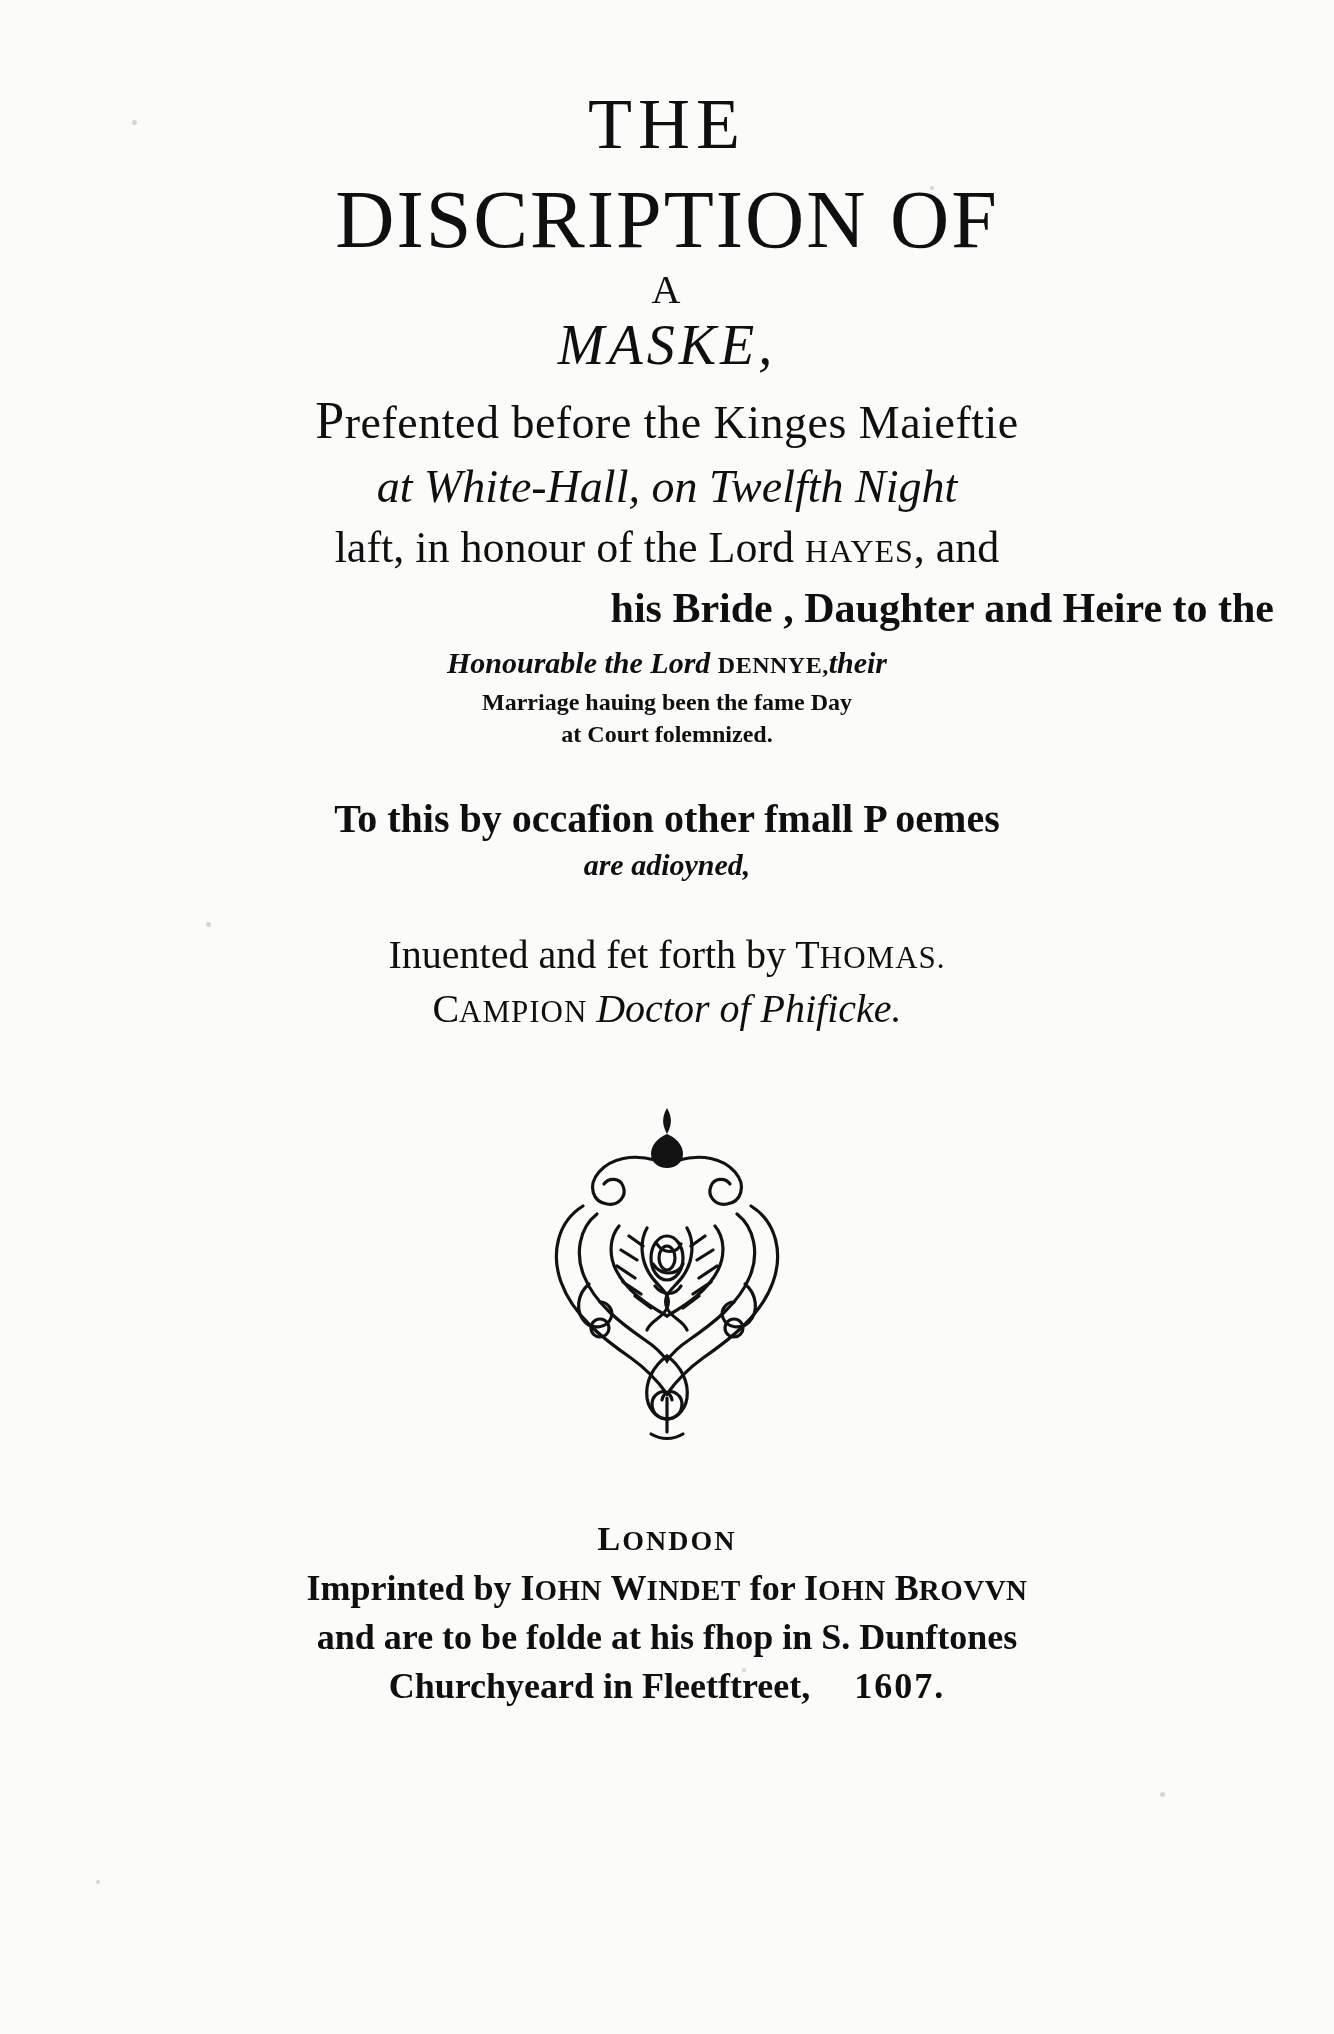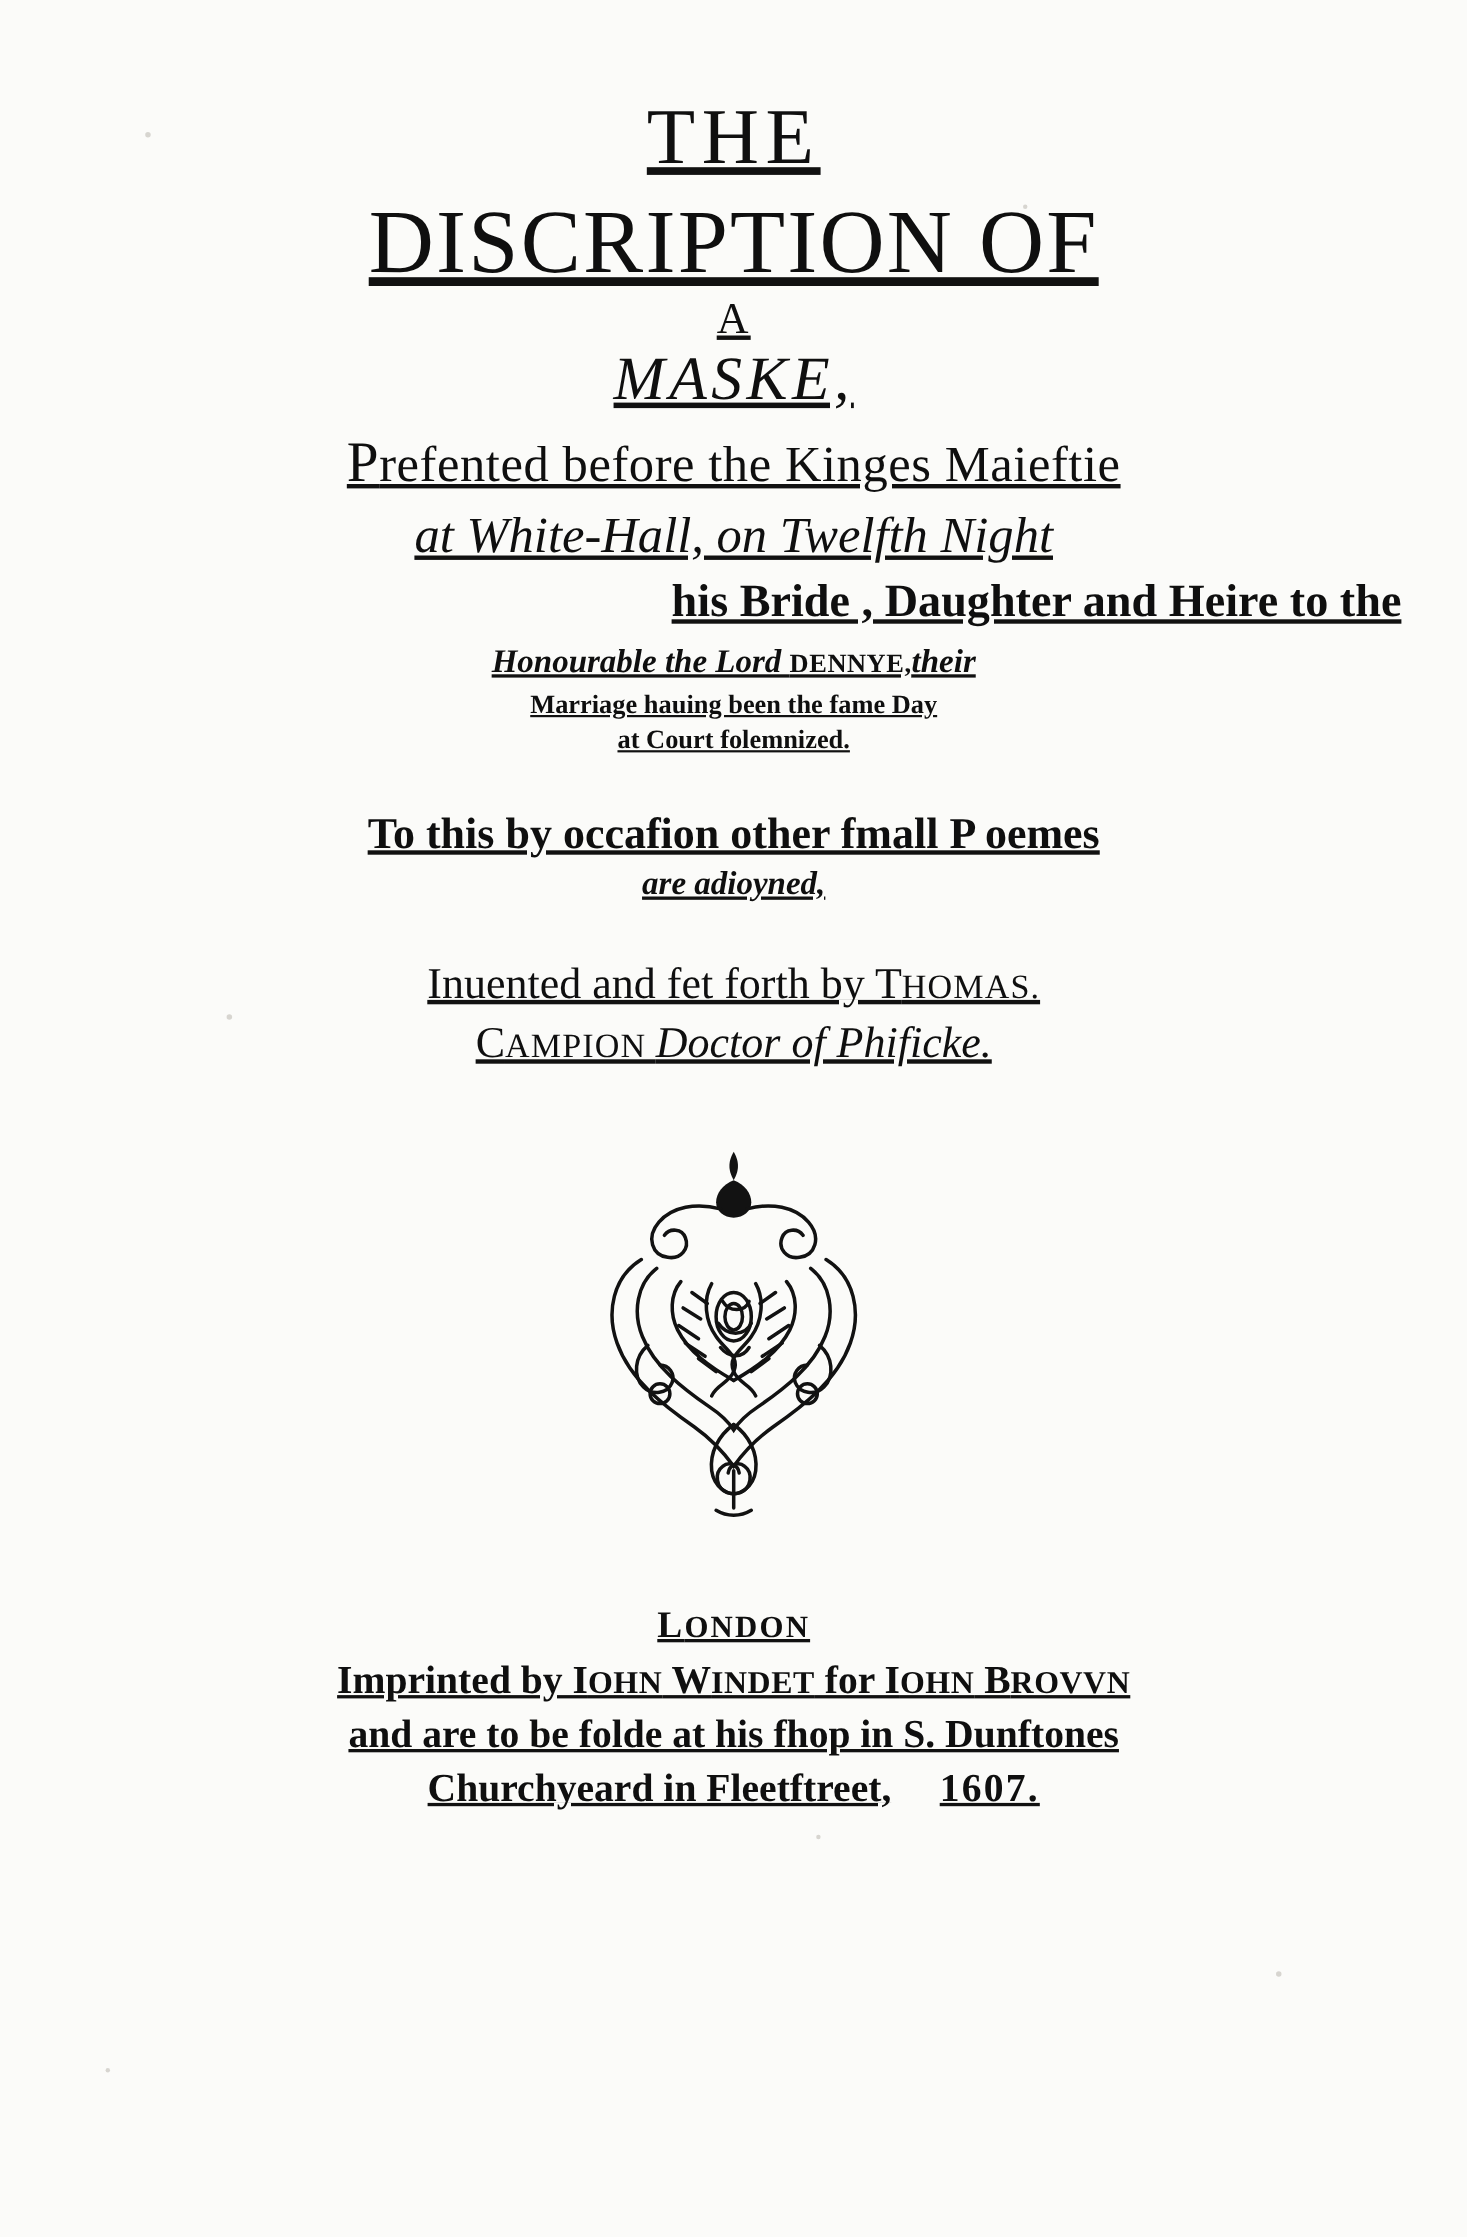"THE" .sheet { text-decoration: underline -> none }
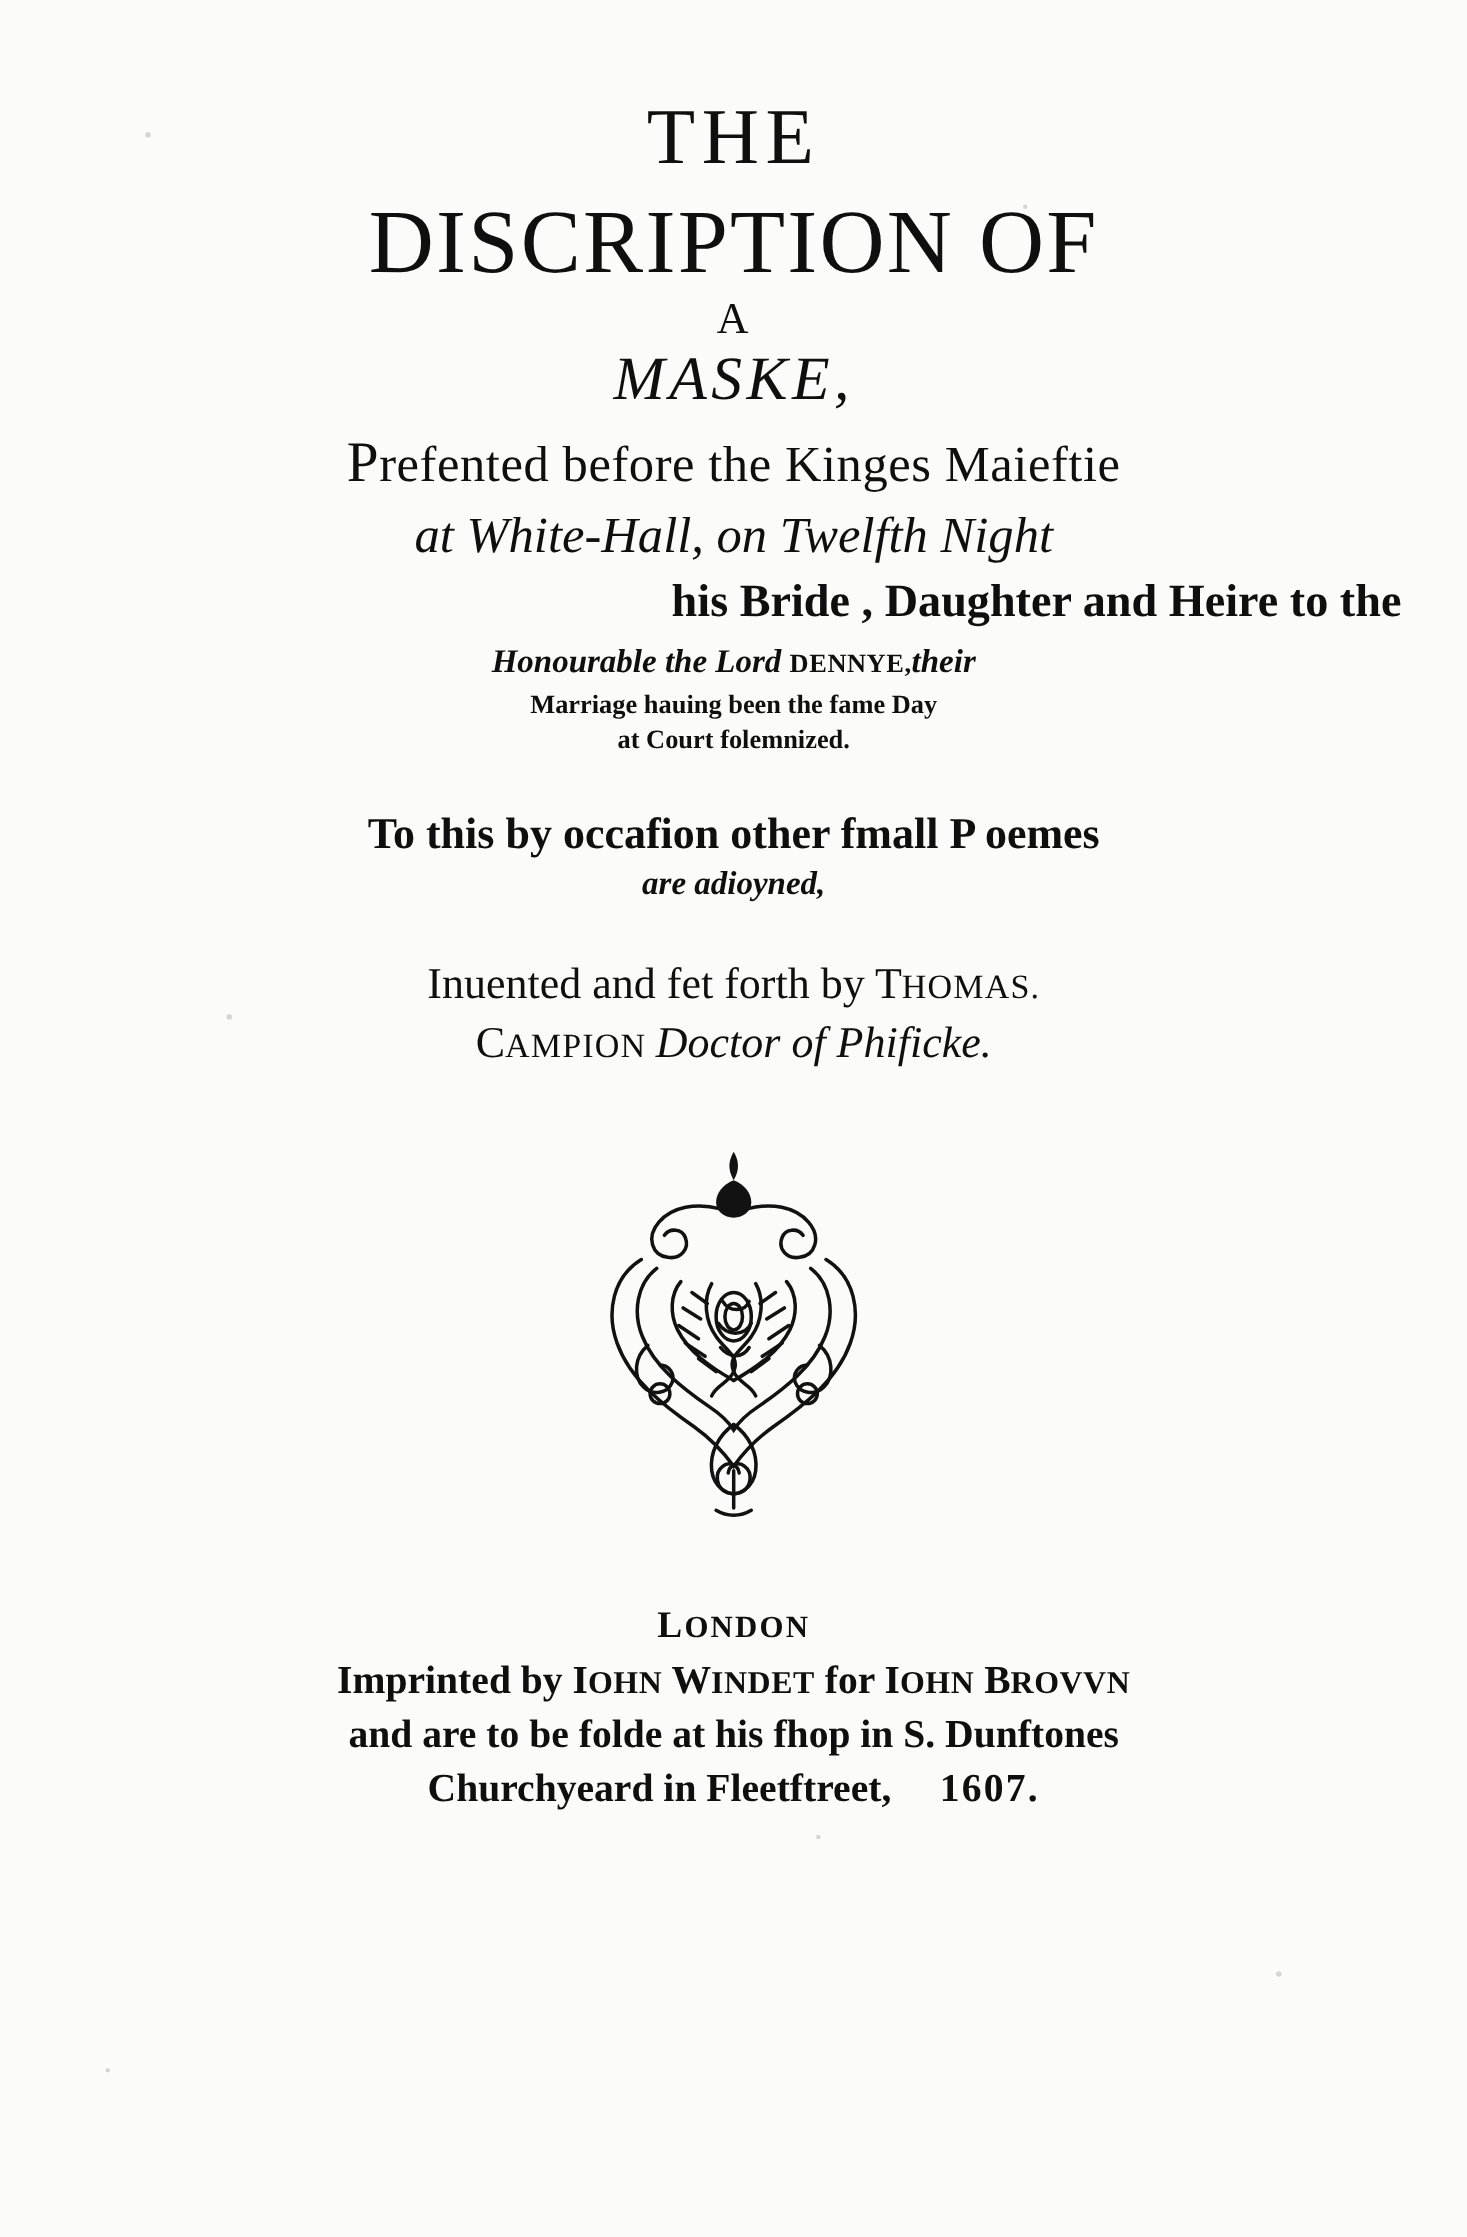"laft, in honour of the" div.line { html: none -> <div> <span>laft, in honour of the Lord </span><span>HAYES</span><span>, and</span> </div> }
